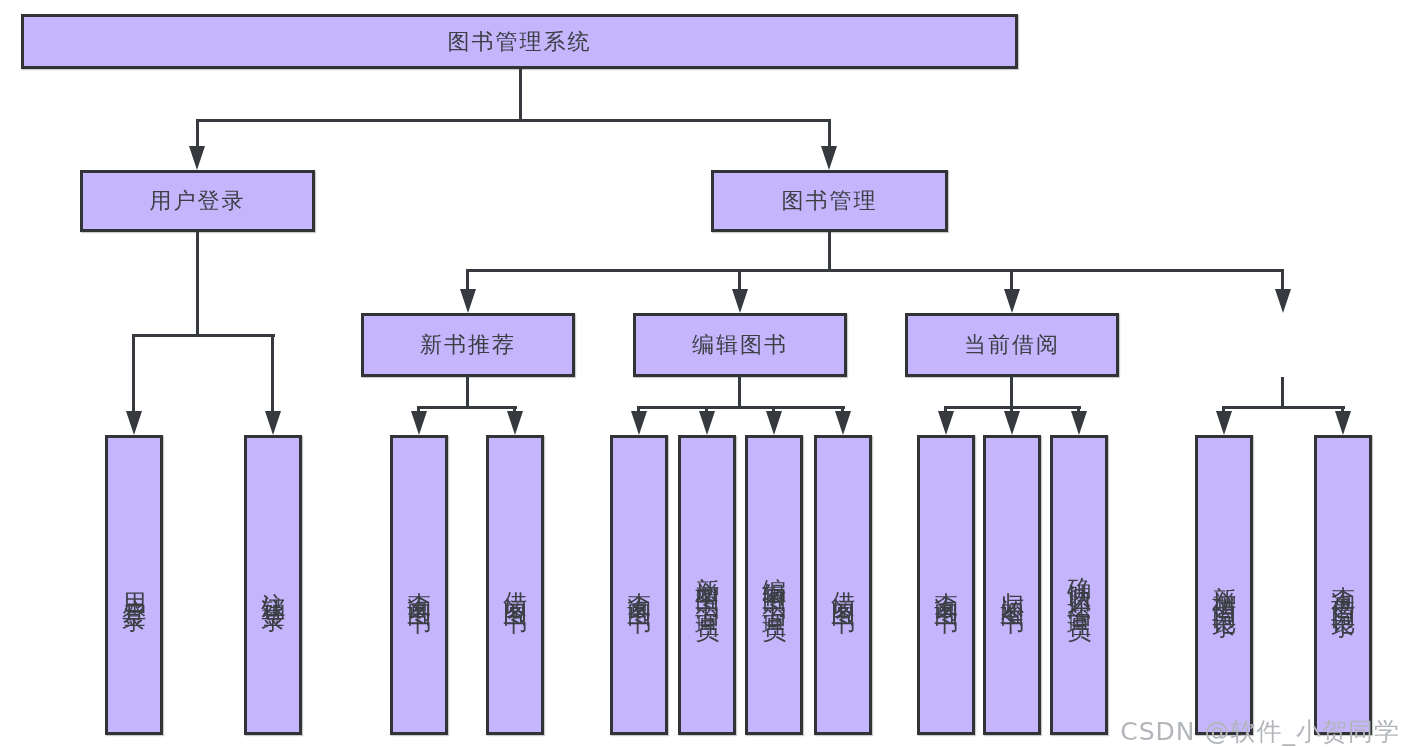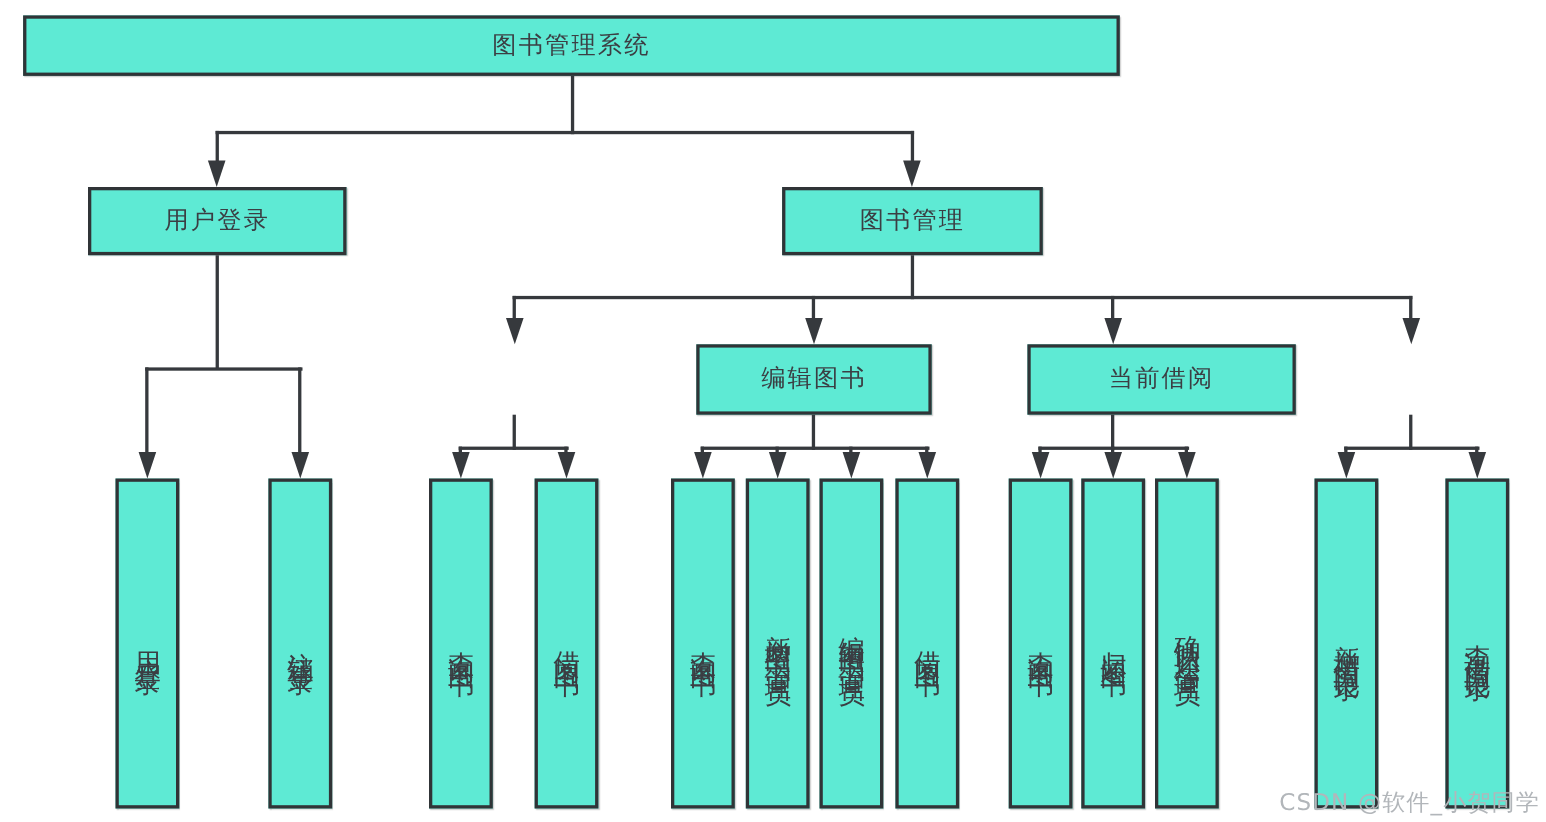"图书管理系统" .node { background: #5eead4 -> #c4b5fd }
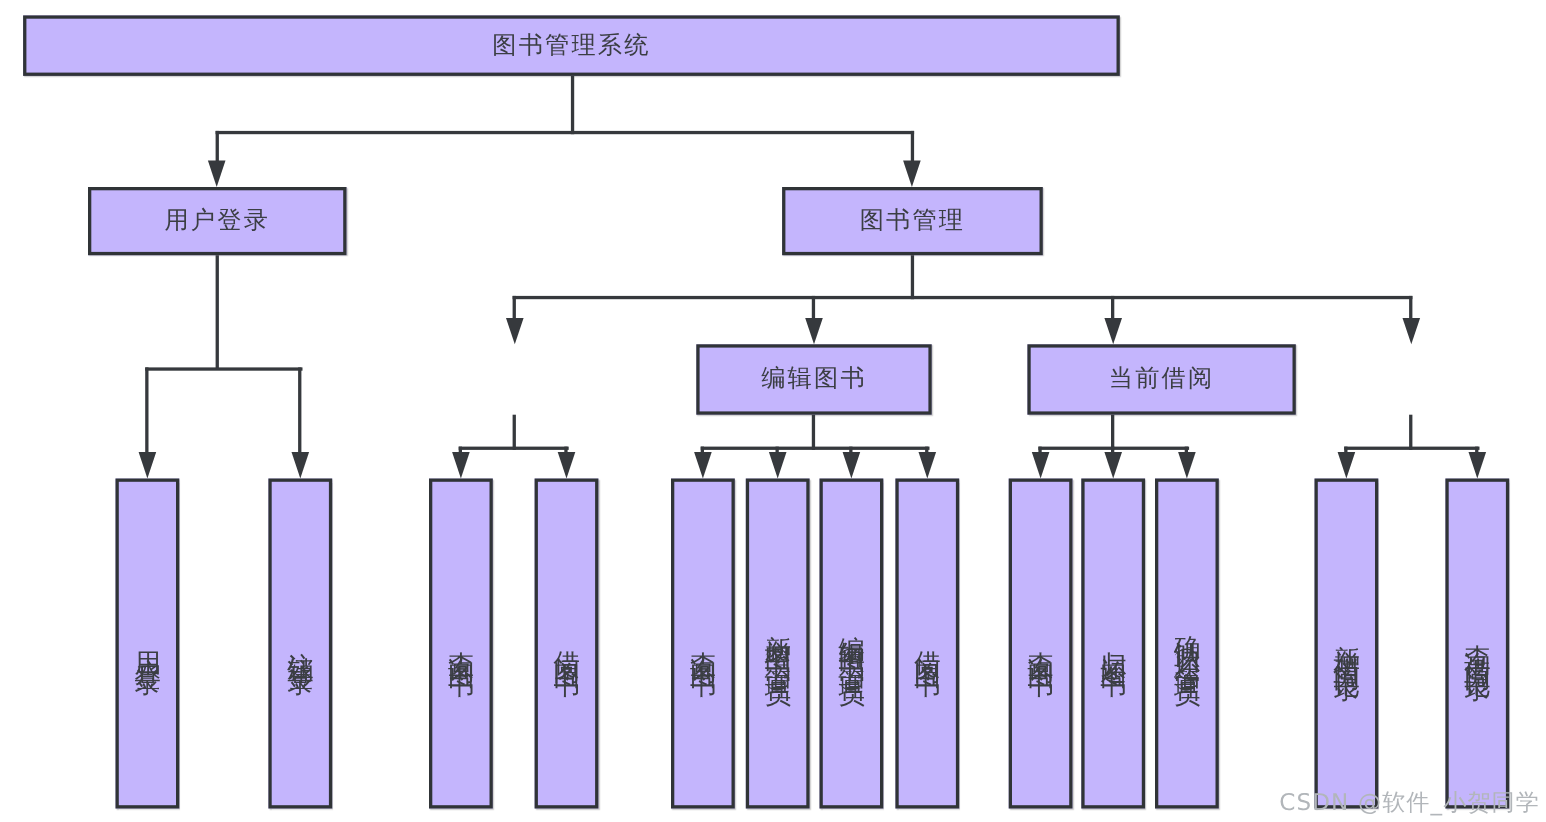"新书推荐" div.node { html: none -> <div> <span>新书推荐</span> </div> }
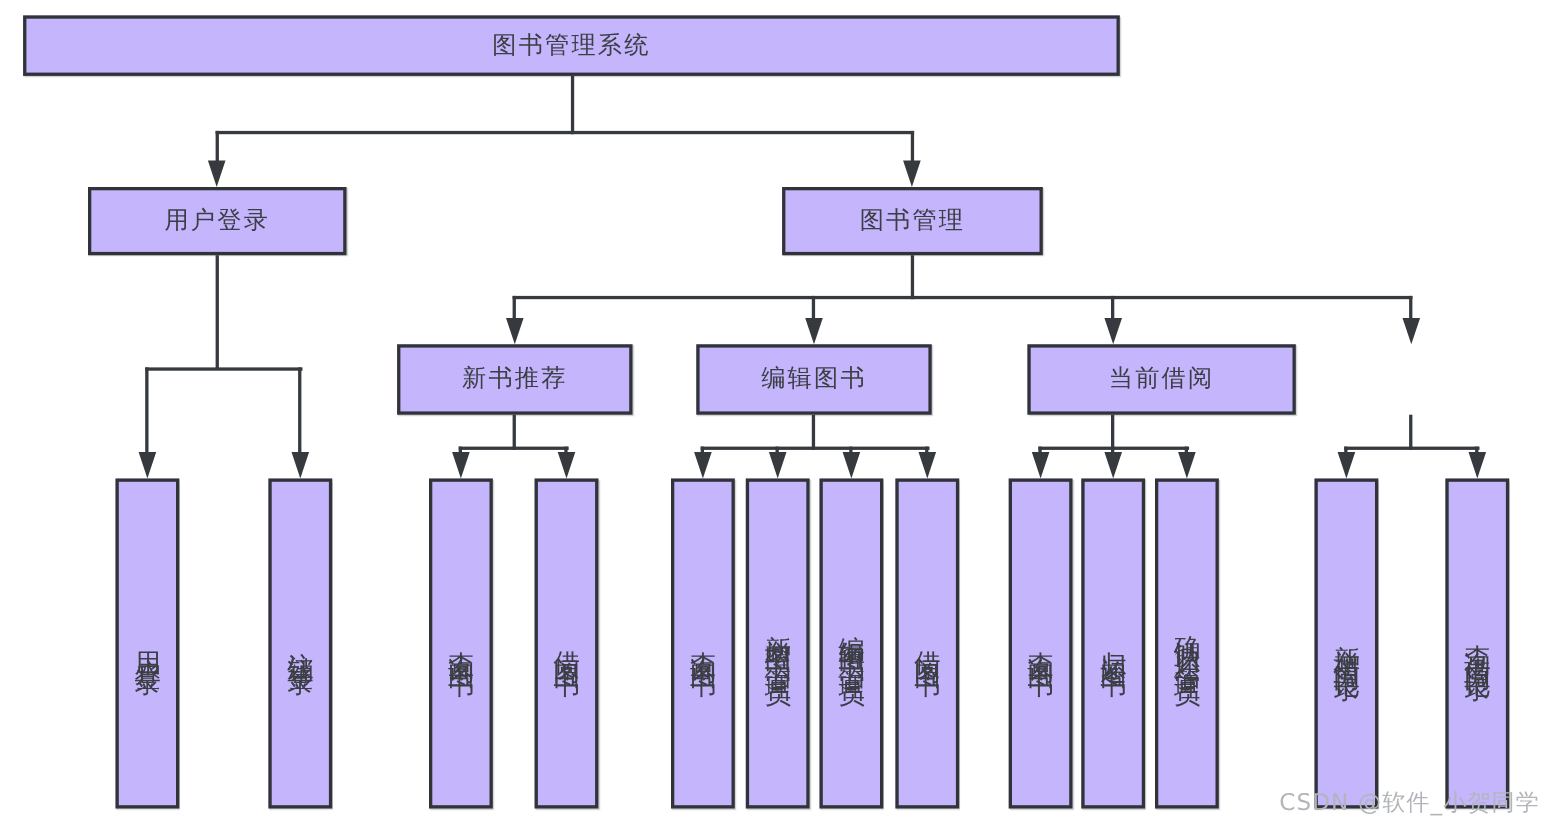"当前借阅" div.node { left: 934px -> 905px; width: 244px -> 214px }
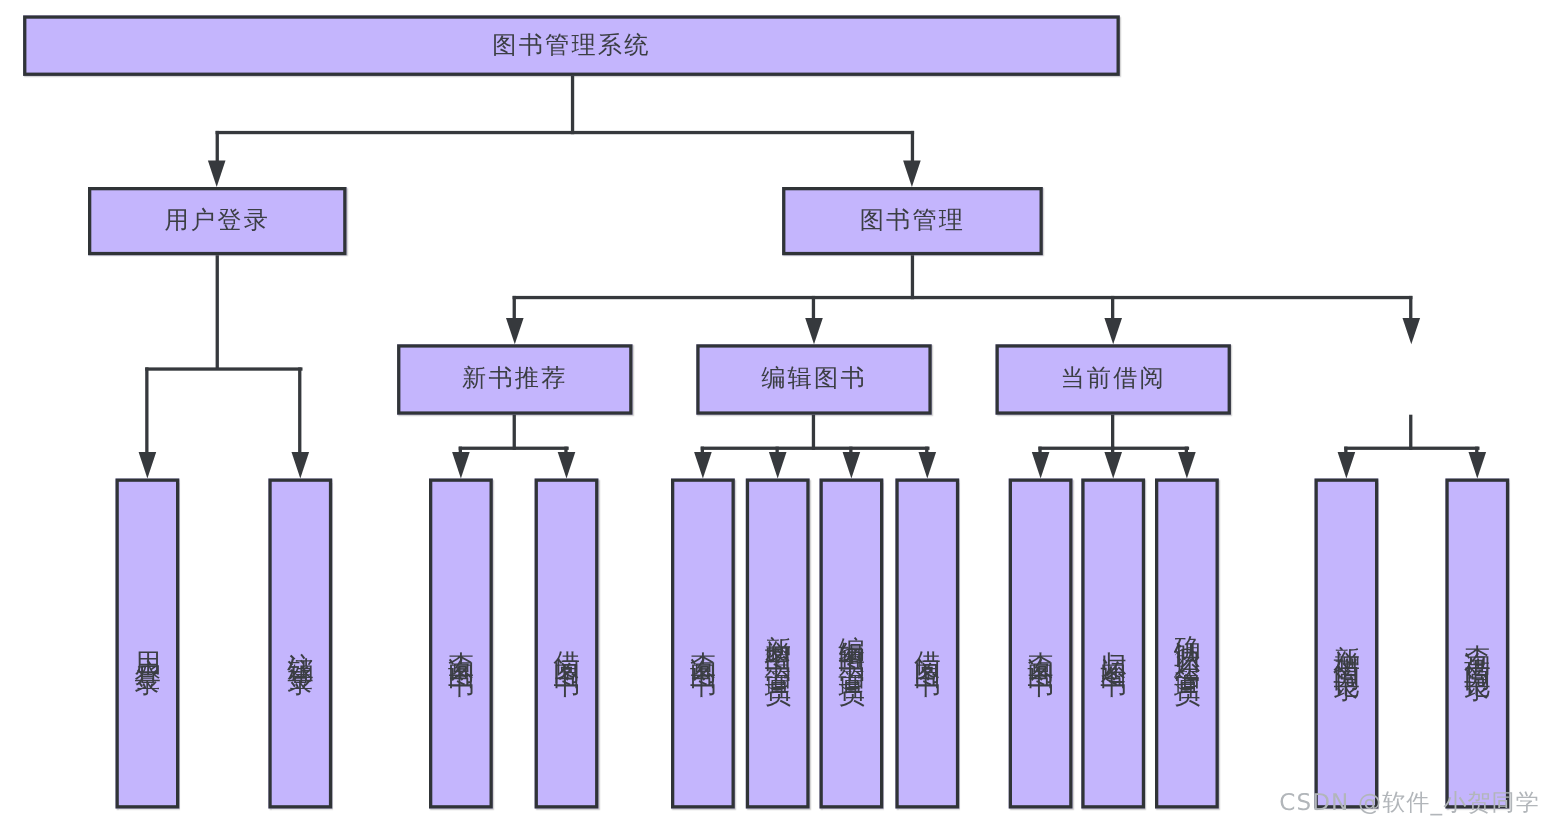"CSDN @软件_小贺同学" .watermark { font-size: 21px -> 25px }
